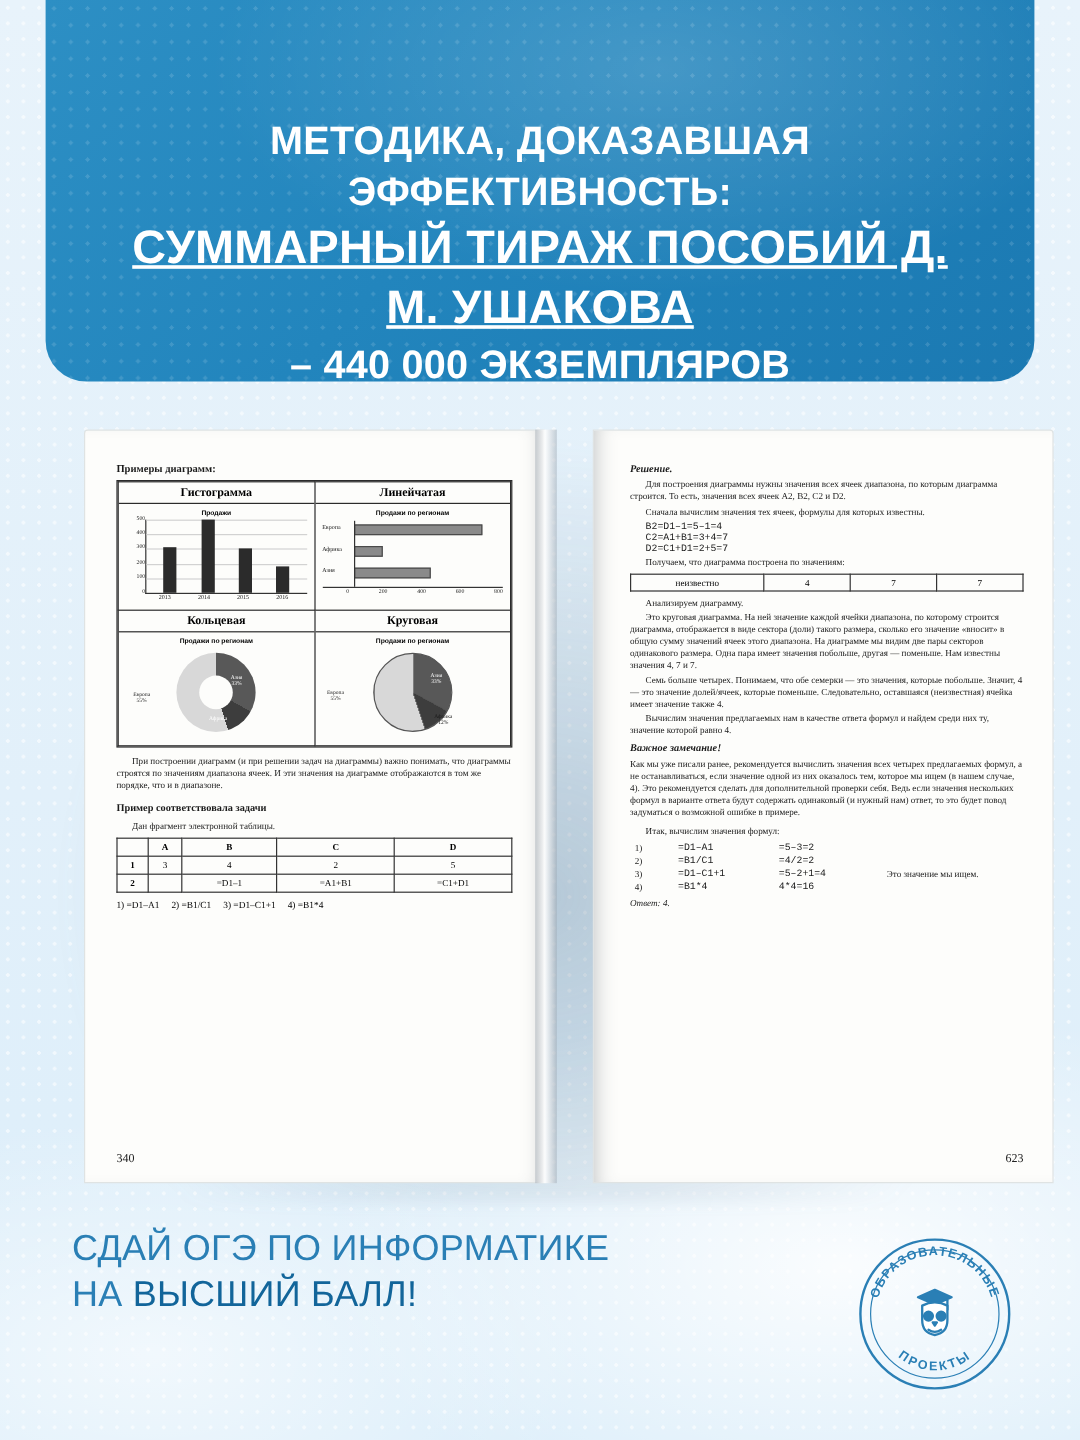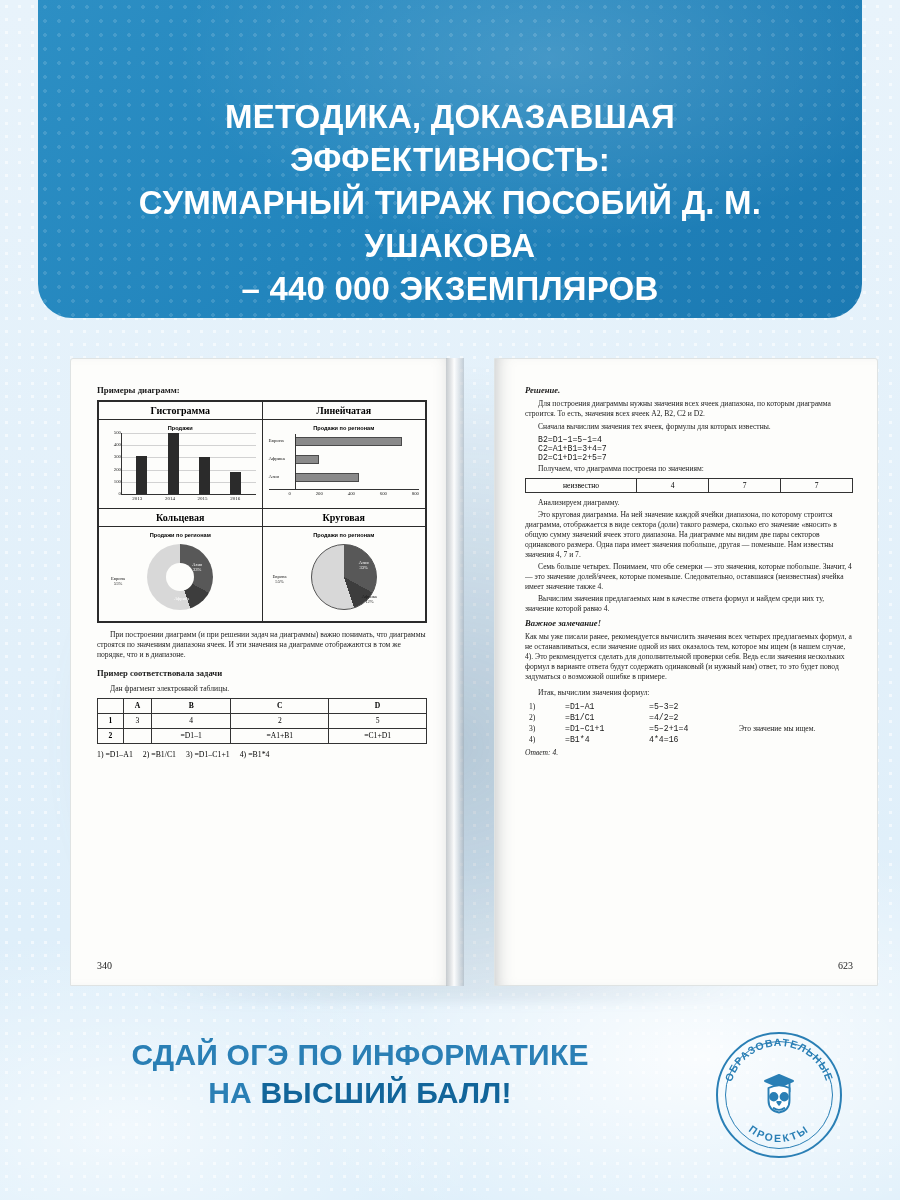"СУММАРНЫЙ ТИРАЖ ПОСОБИЙ Д. М." .bl2 { font-size: 33px -> 39px; text-decoration: none -> underline }
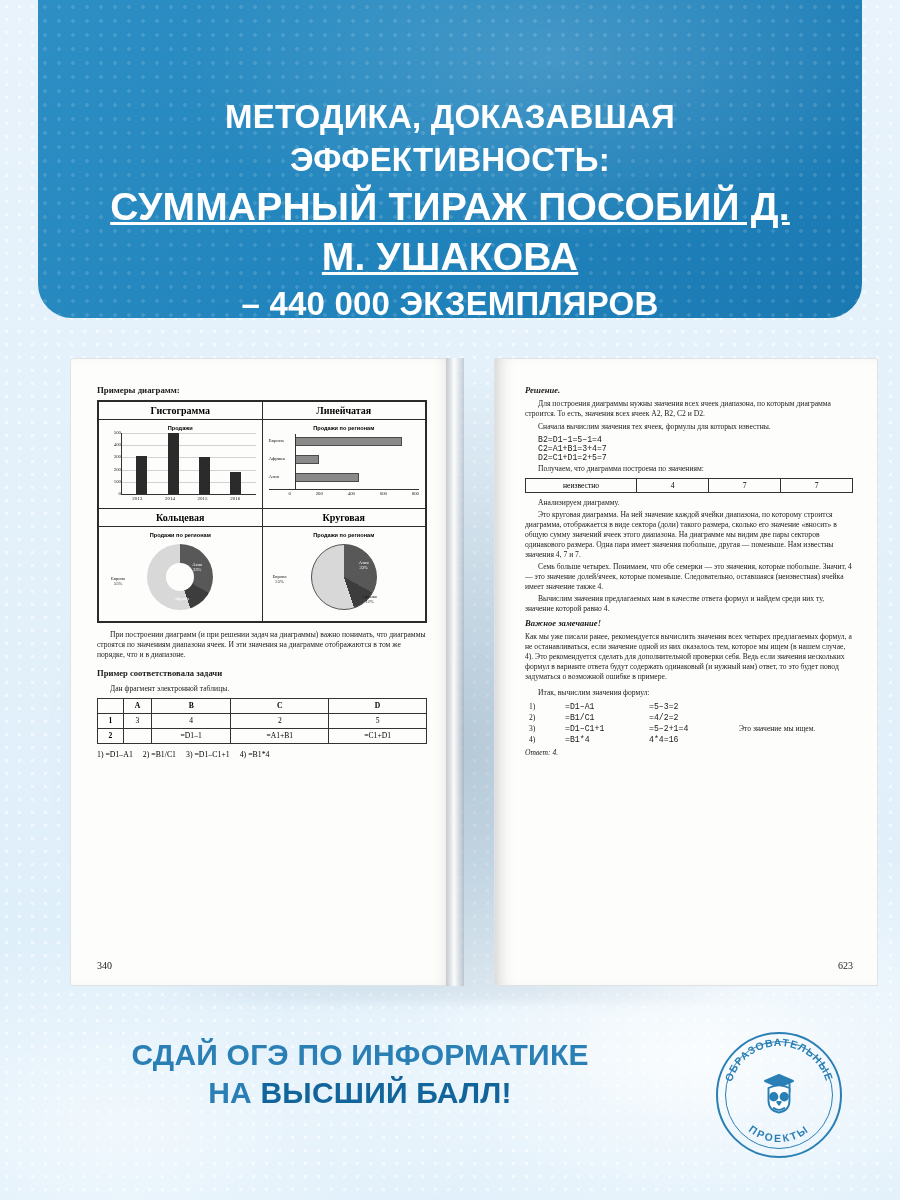"СДАЙ ОГЭ ПО ИНФОРМАТИКЕ" .bottom-text { font-weight: 700 -> 400; text-align: center -> none; top: 22px -> 8px }
